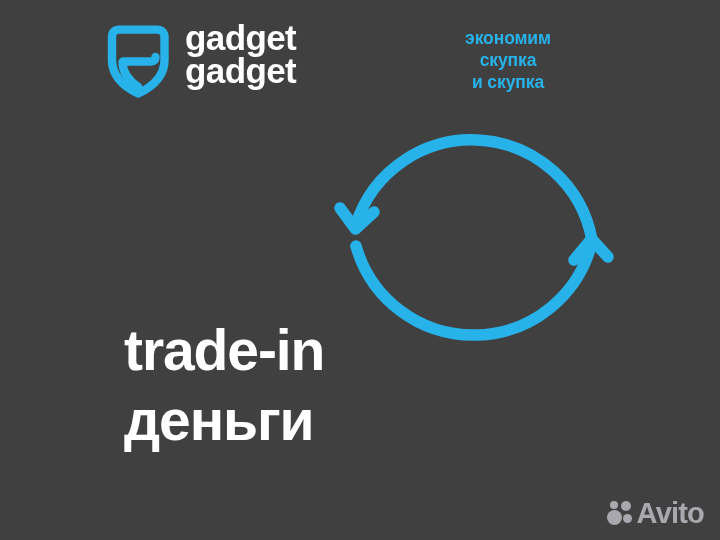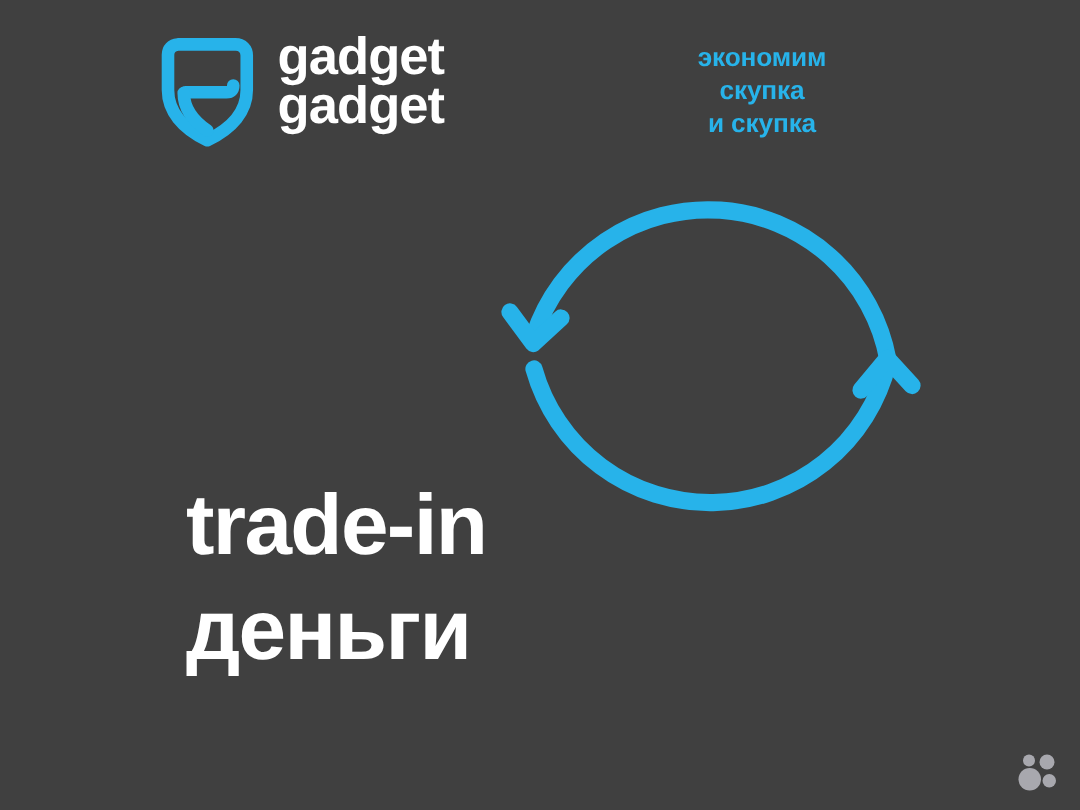"Avito" span.watermark-text { html: none -> <span>Avito</span> }
